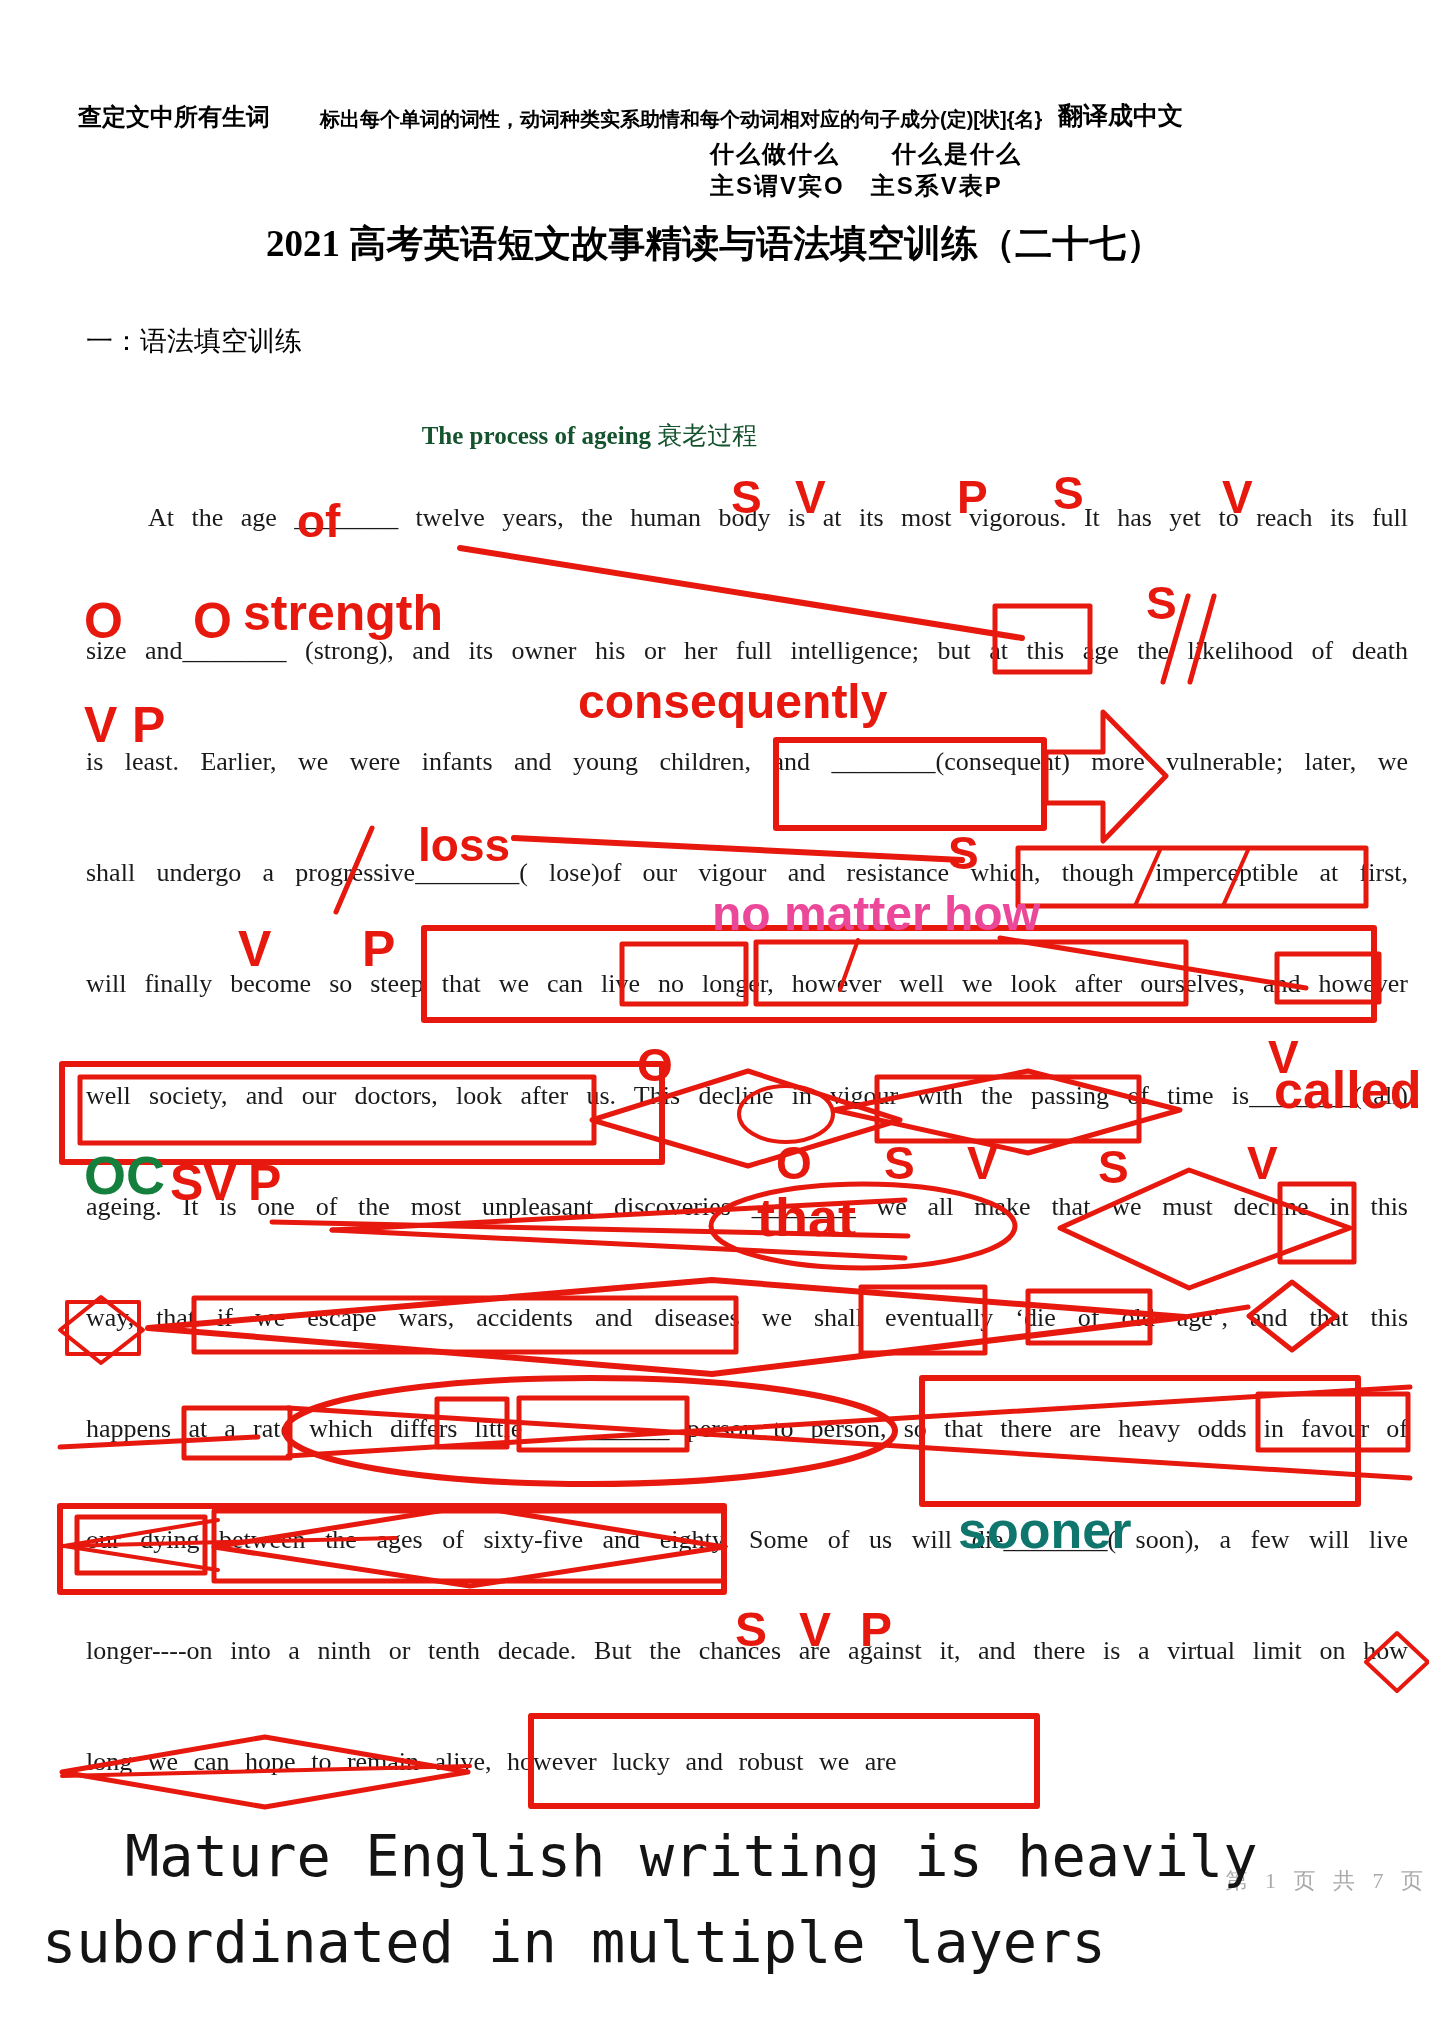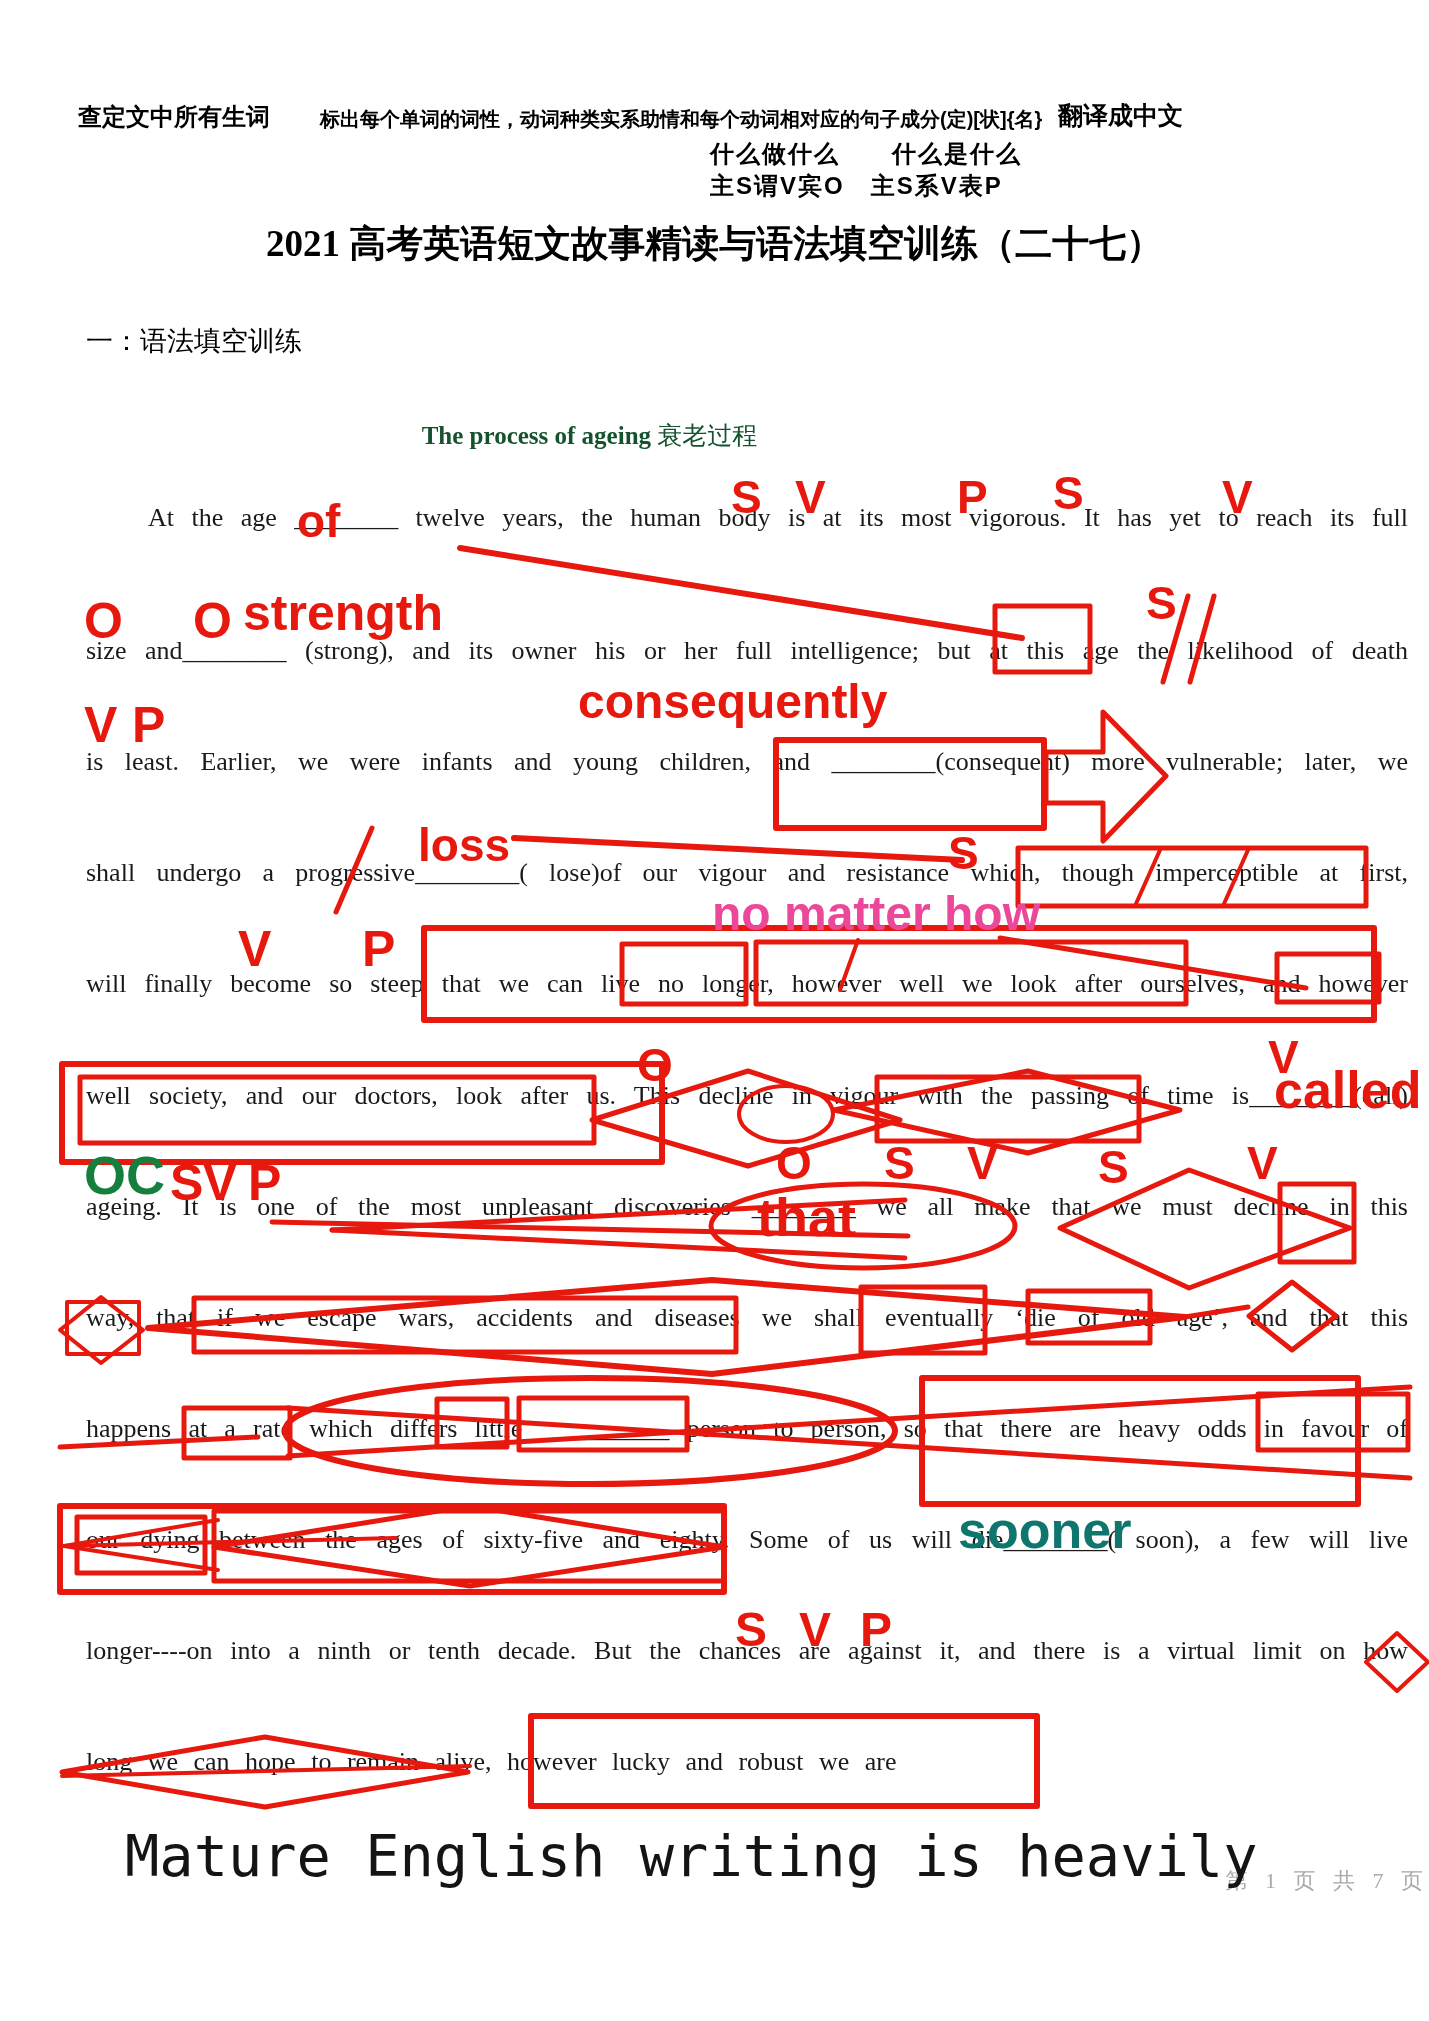"subordinated in multiple layers" div.abs { html: none -> <div>subordinated in multiple layers</div> }
